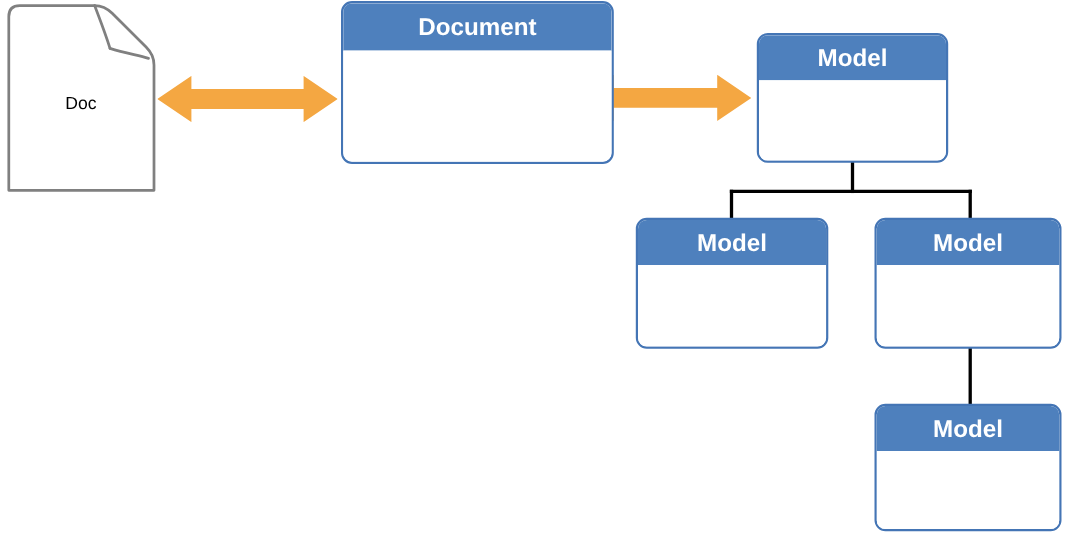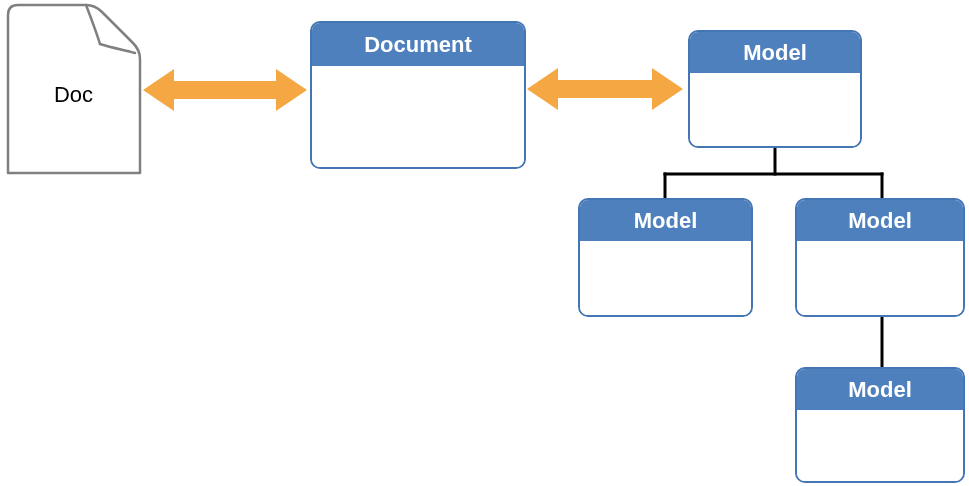"Document" div.node { top: 21px -> 1px; width: 216px -> 248px }
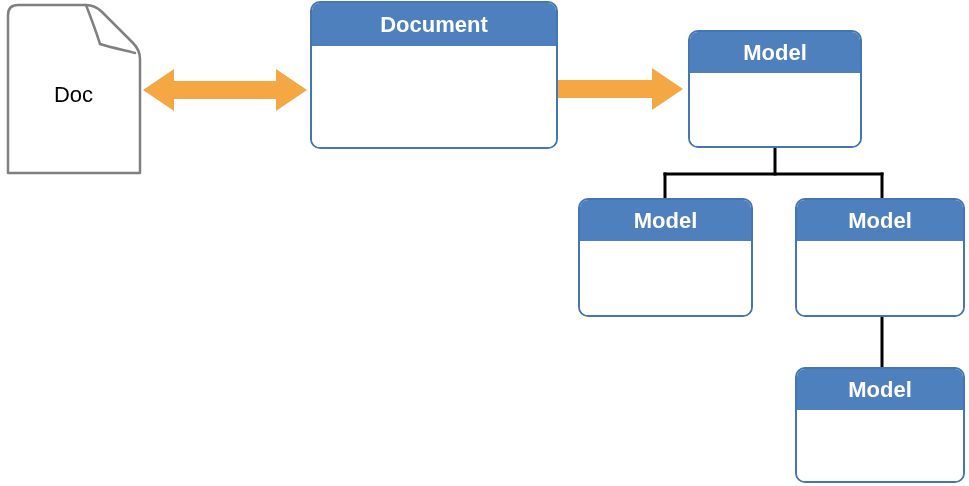"Doc" .doc-label { font-size: 22px -> 16px }
